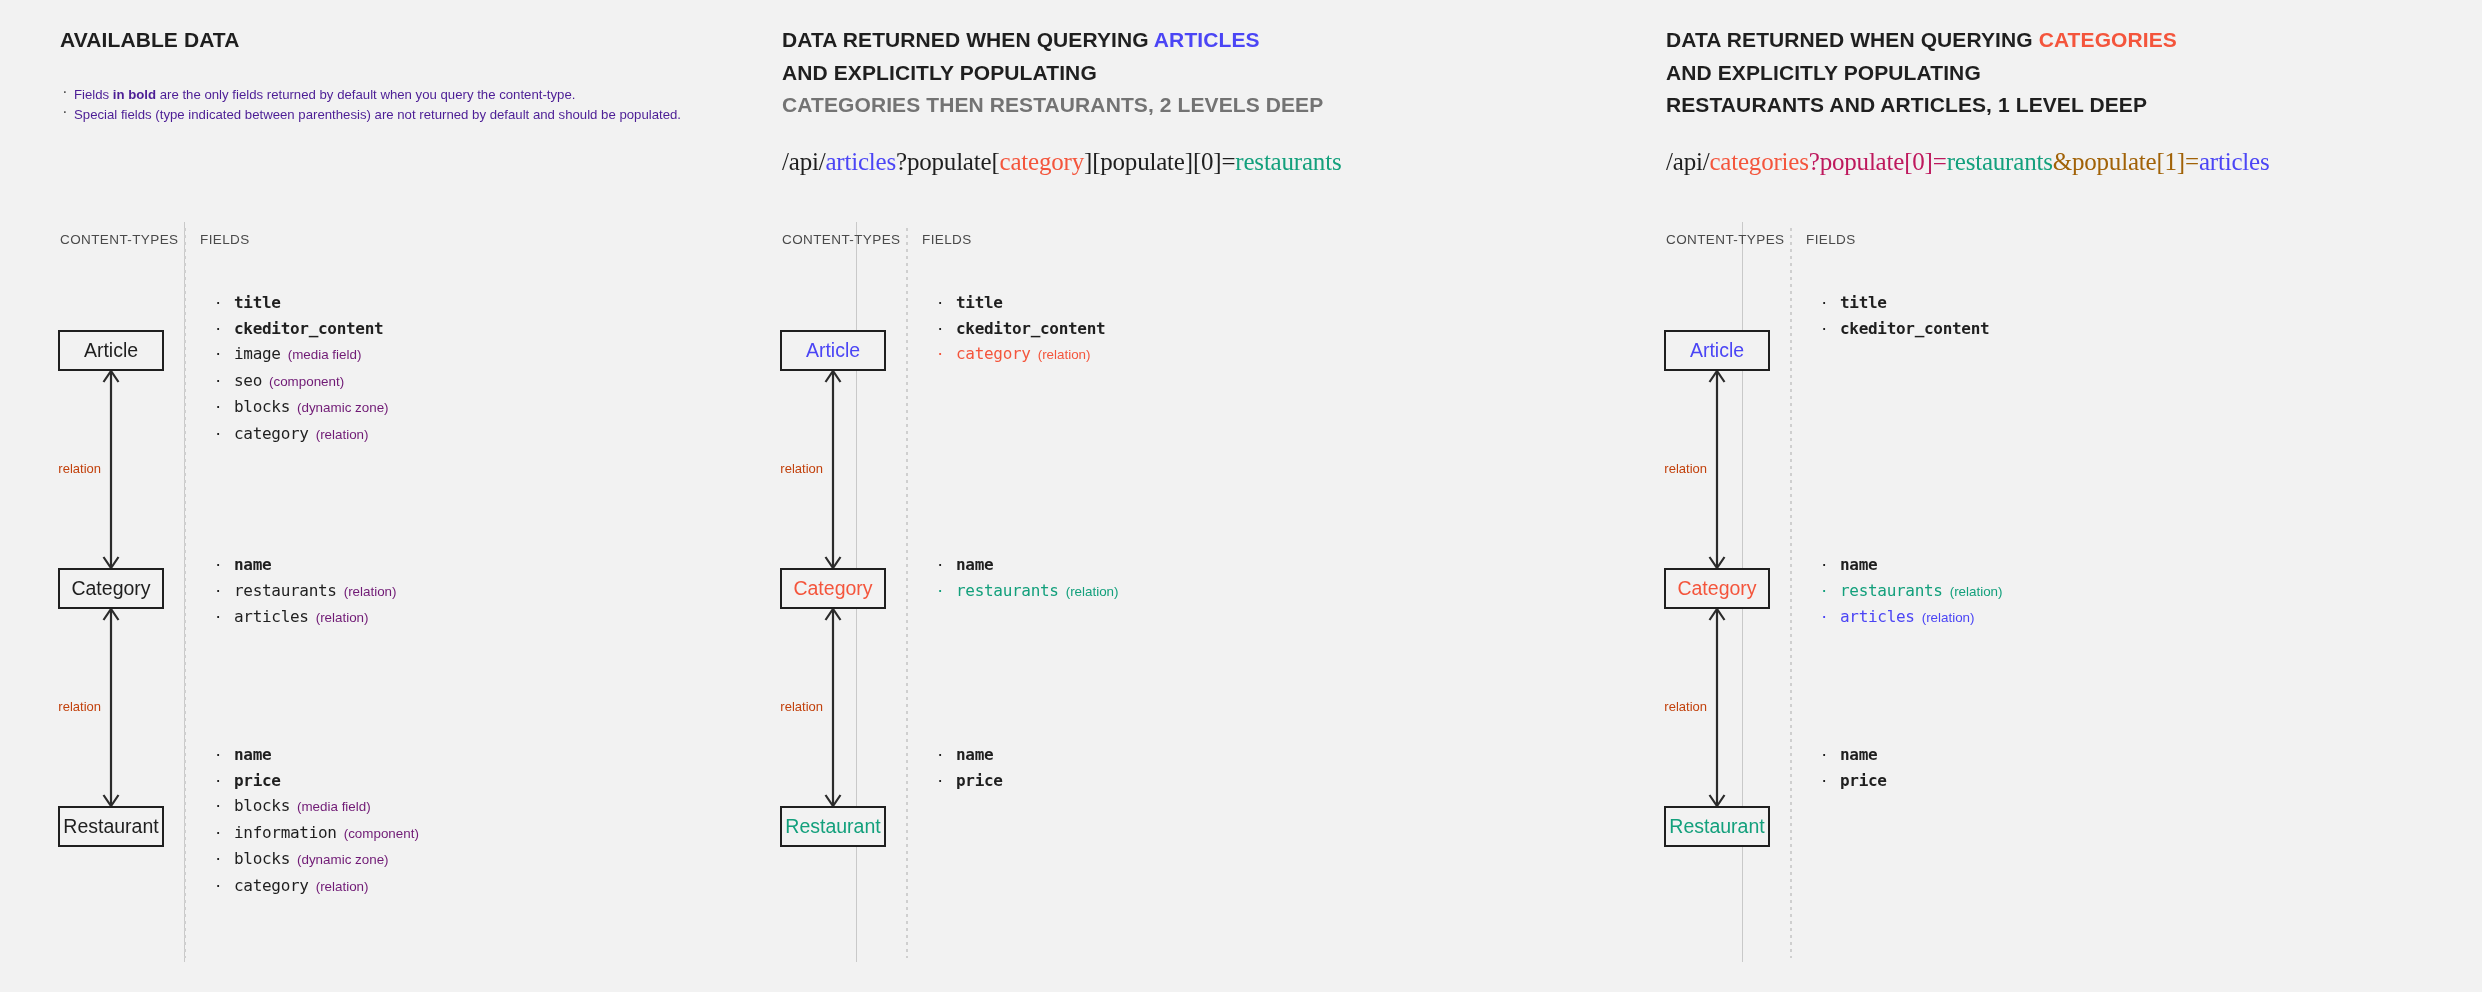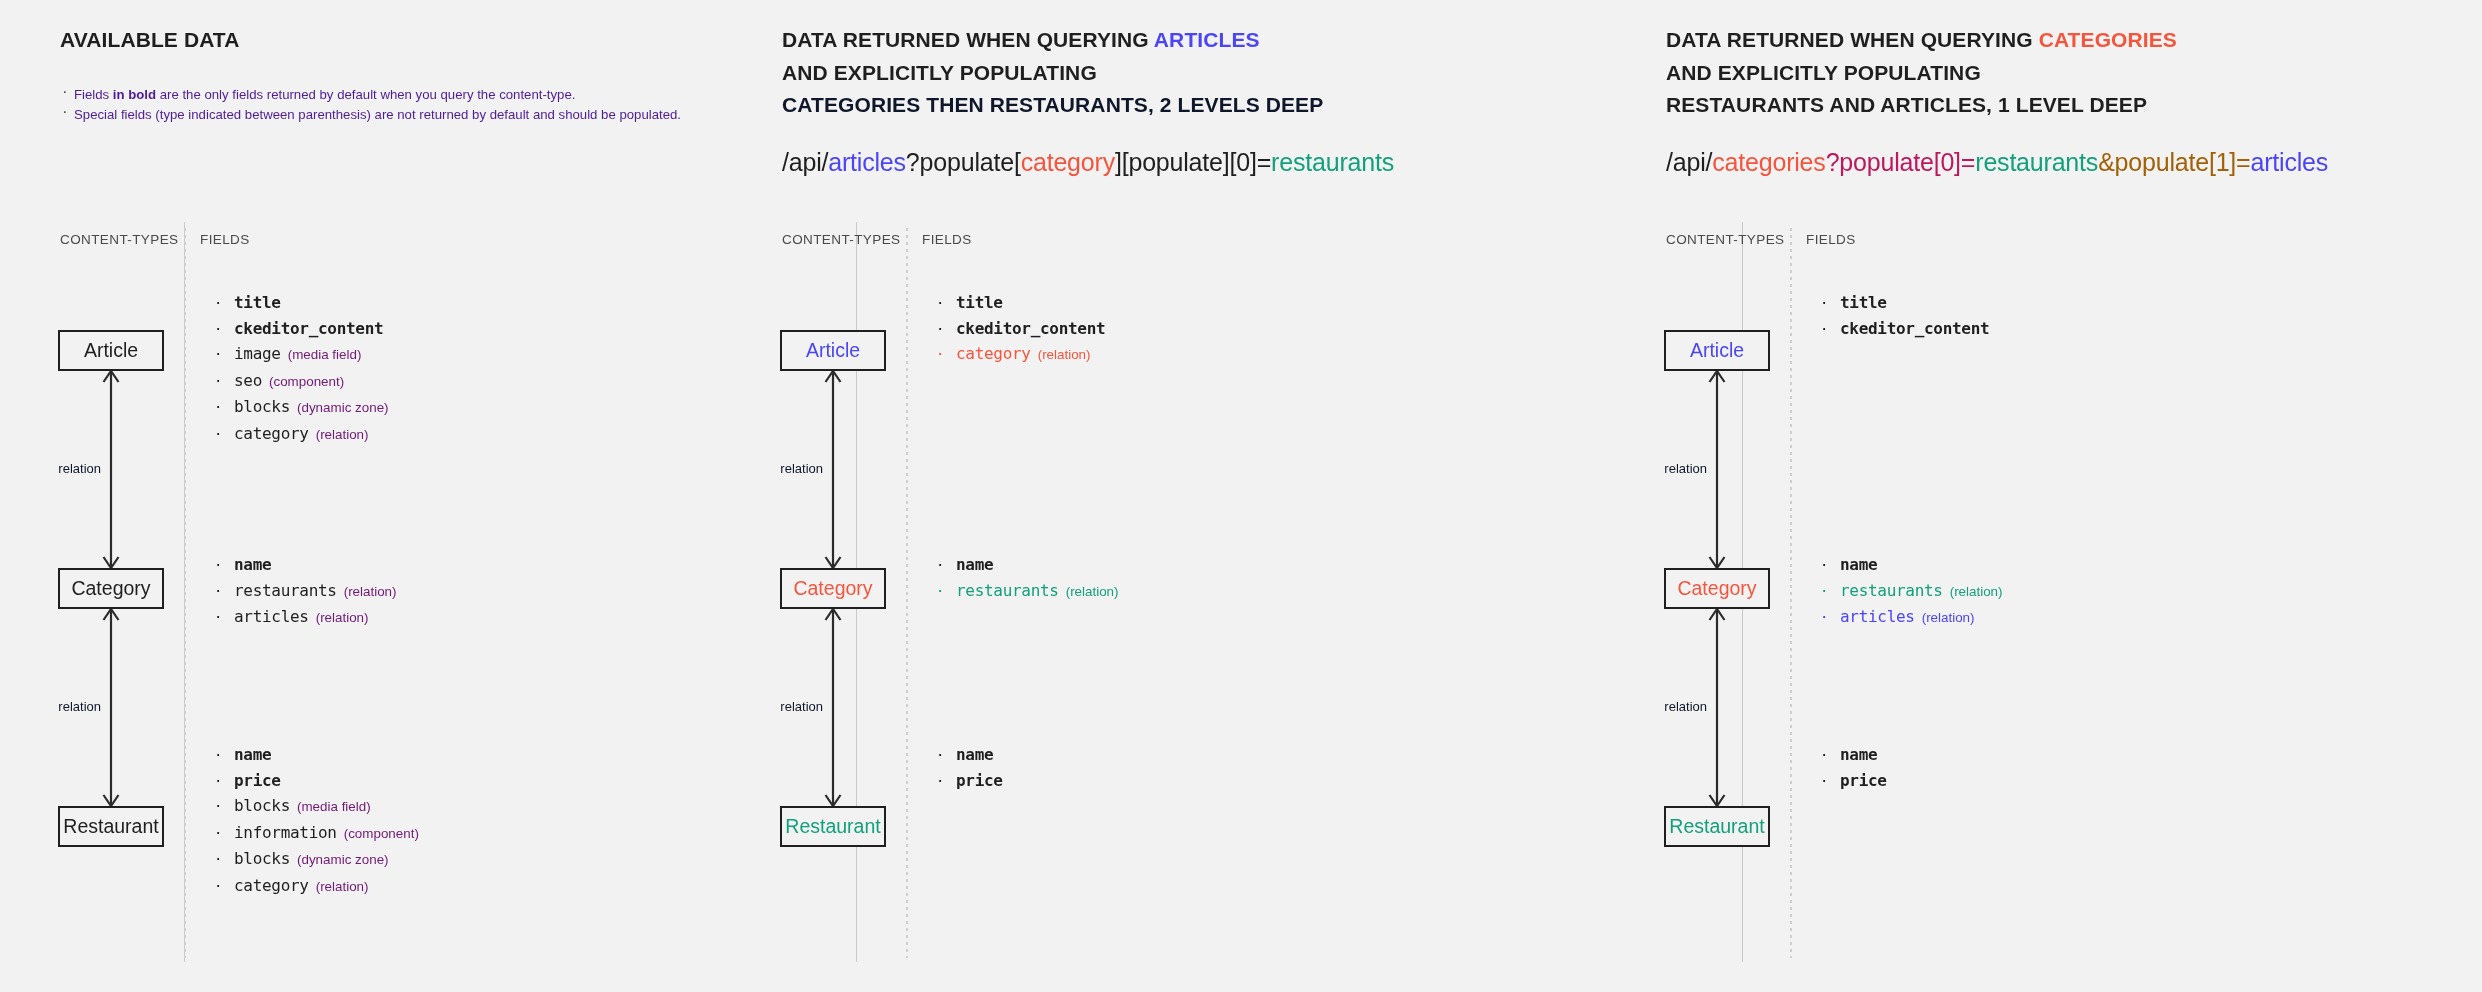"CATEGORIES THEN RESTAURANTS, 2 LEVELS" span { color: #0f172a -> #737373 }
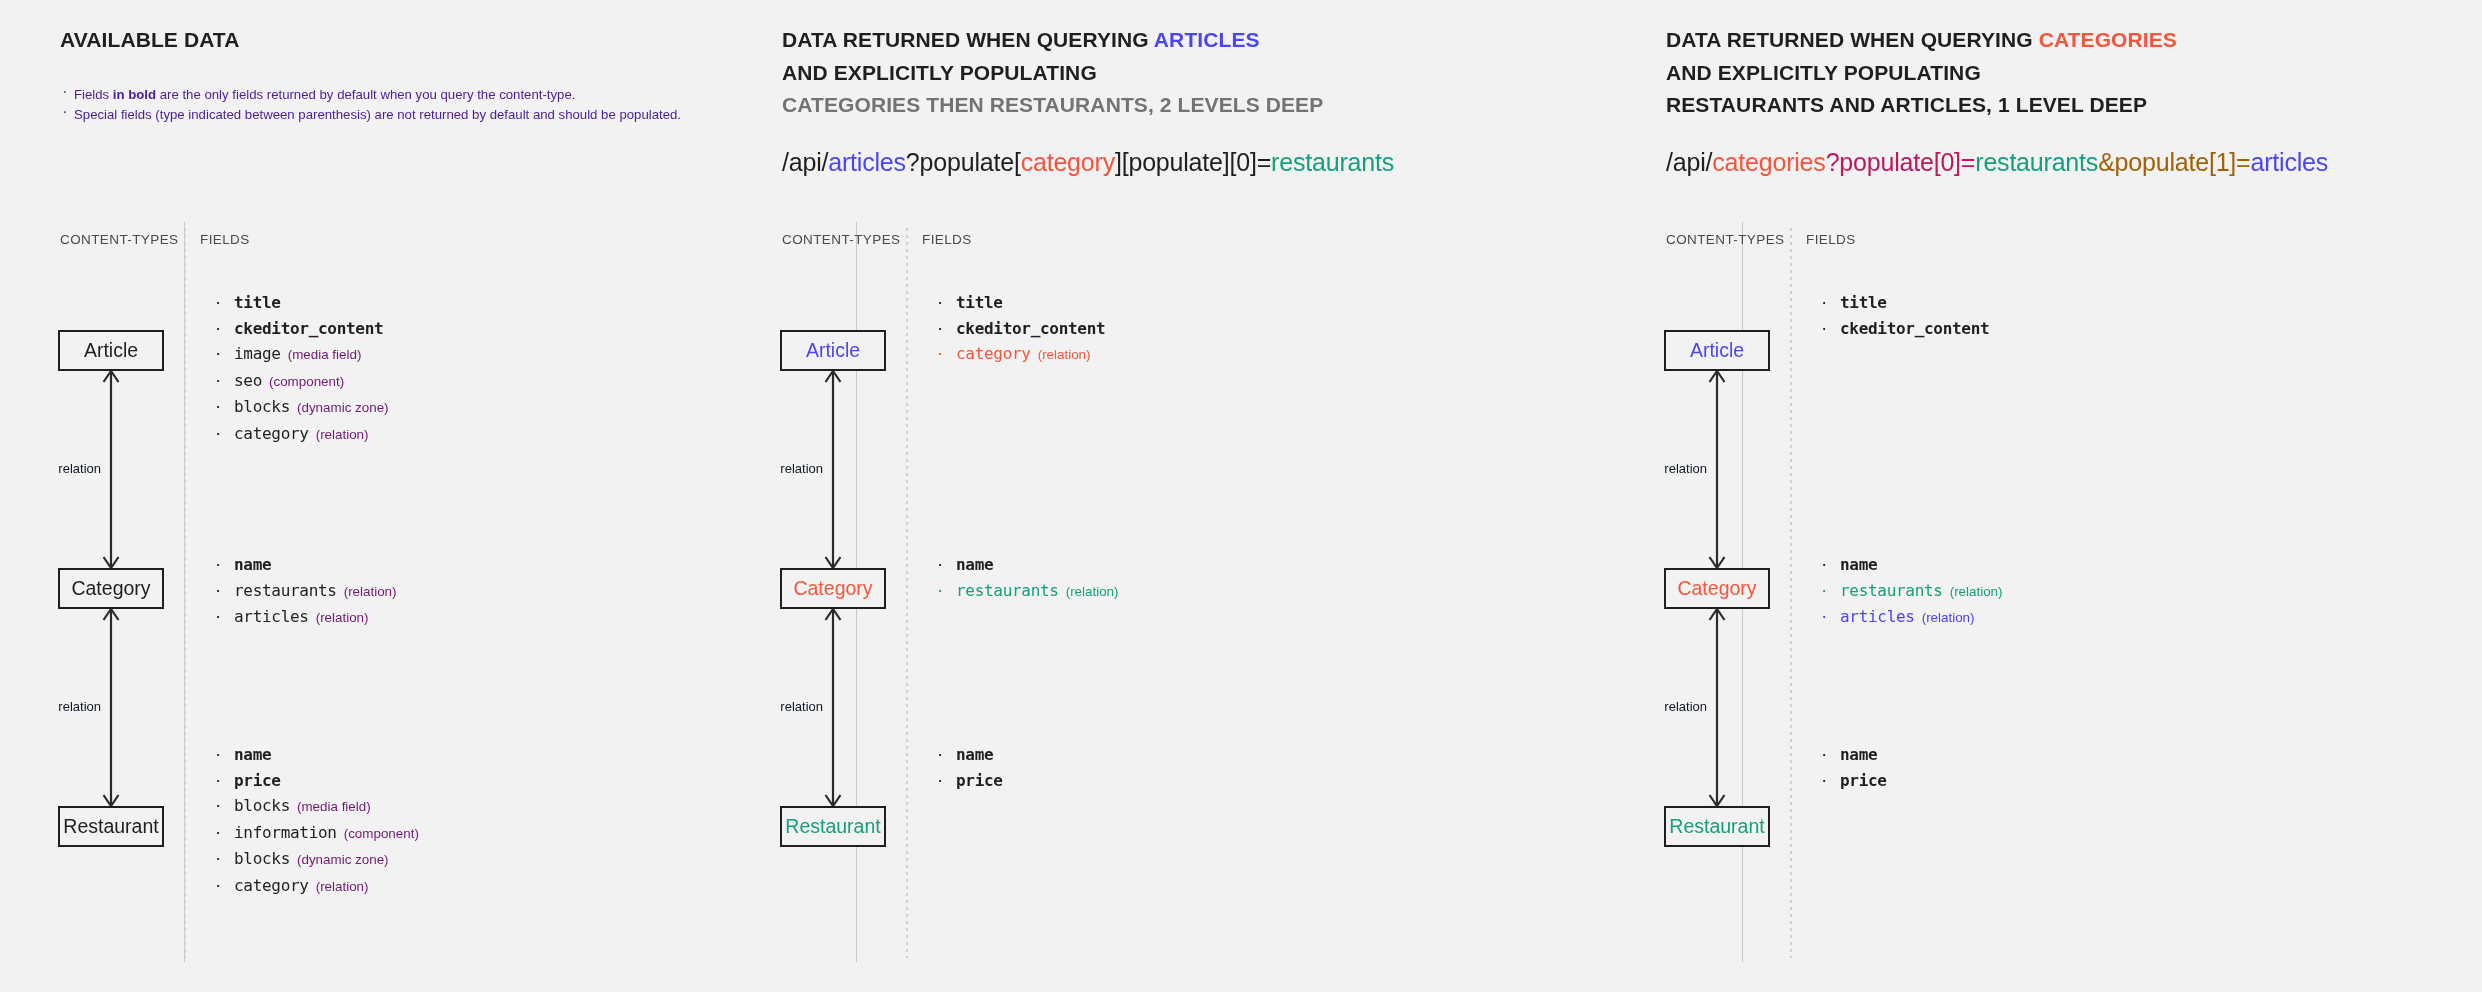"/api/articles?populate[category][populat" .apiurl { font-family: Liberation Sans, sans-serif -> Liberation Serif, serif }
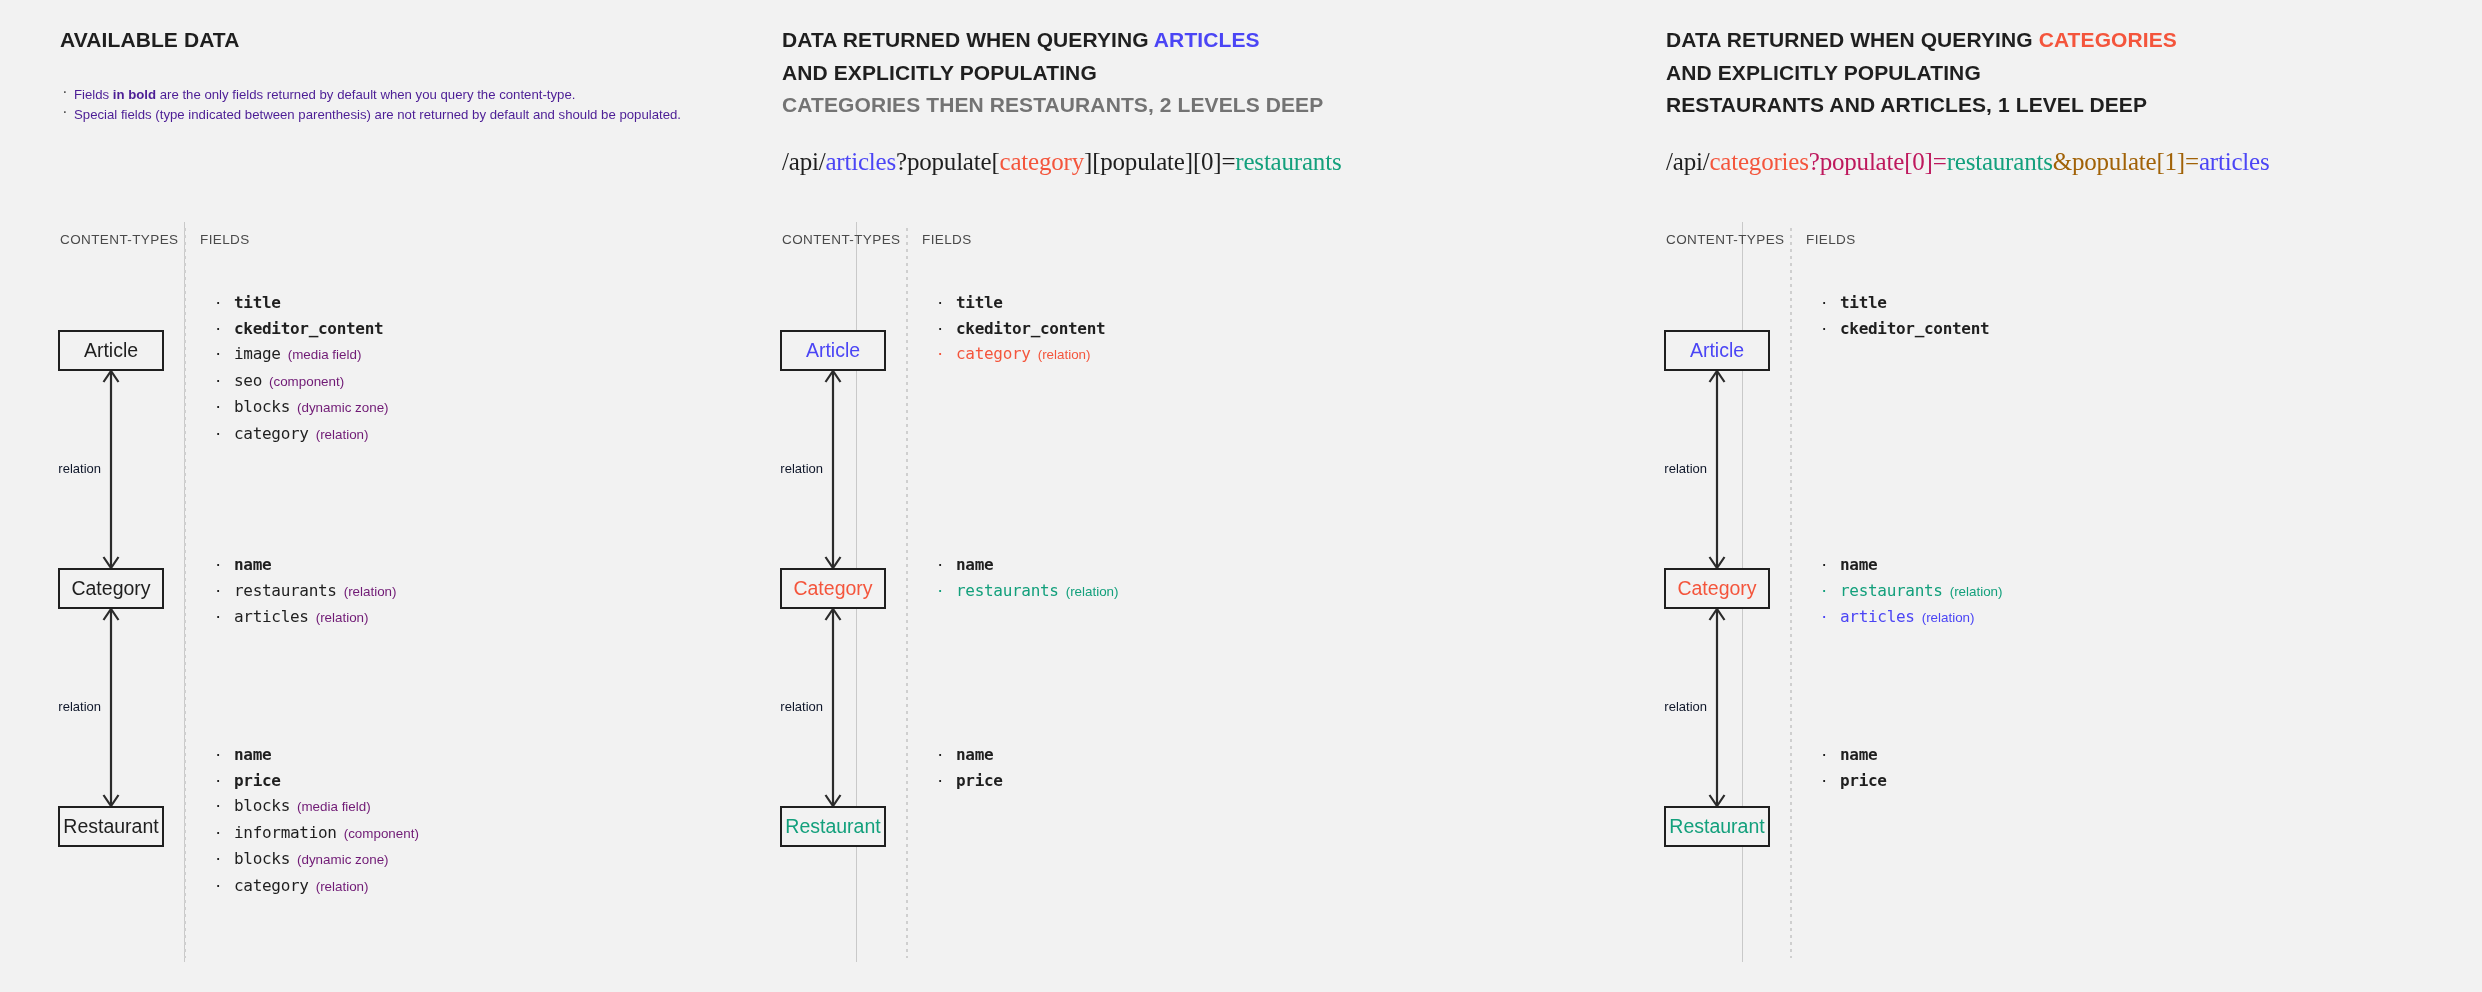"relation" .conn-label { color: #0f172a -> #c2410c }
